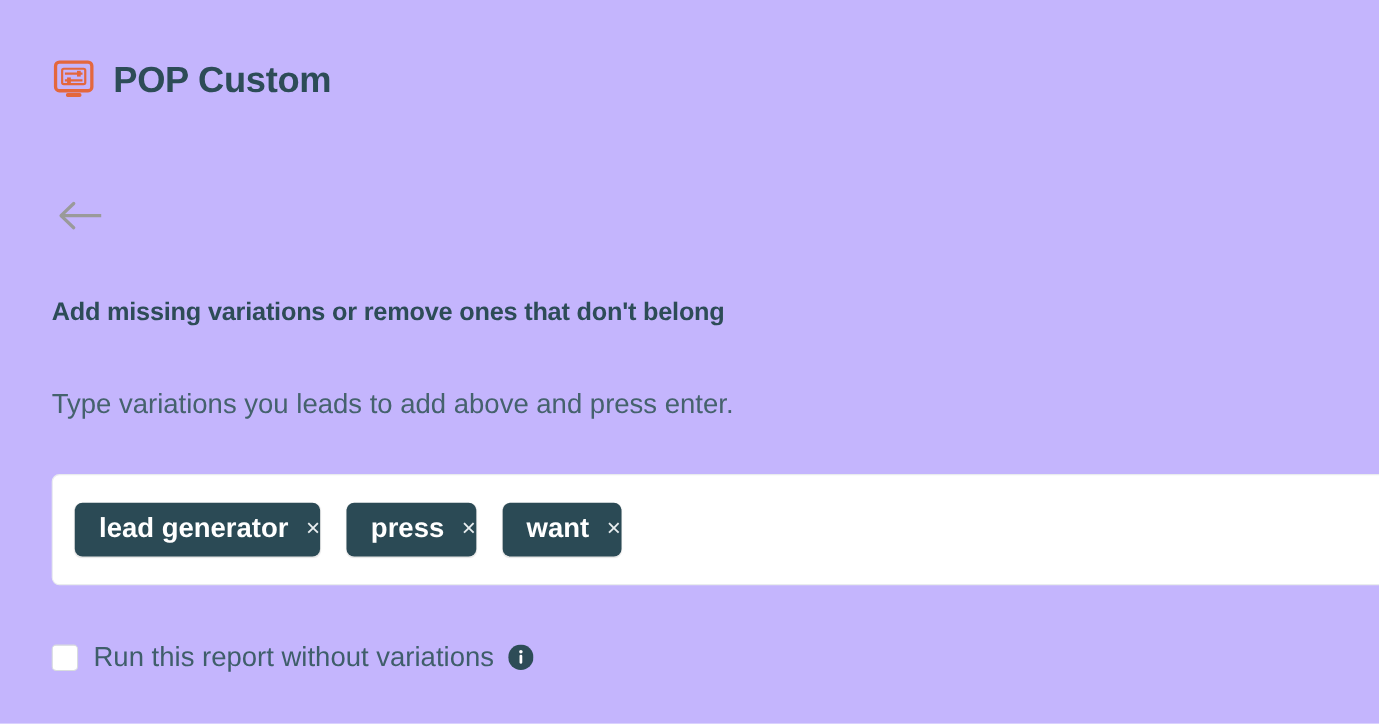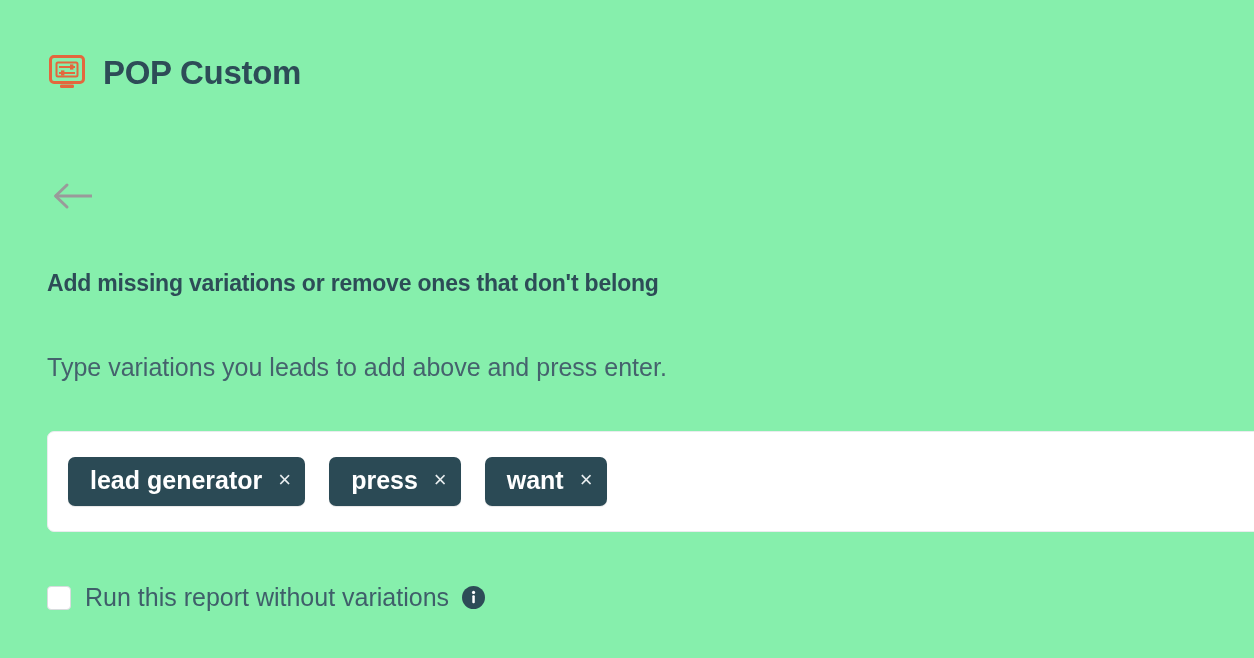"POP Custom" .page { background: #86efac -> #c4b5fd }
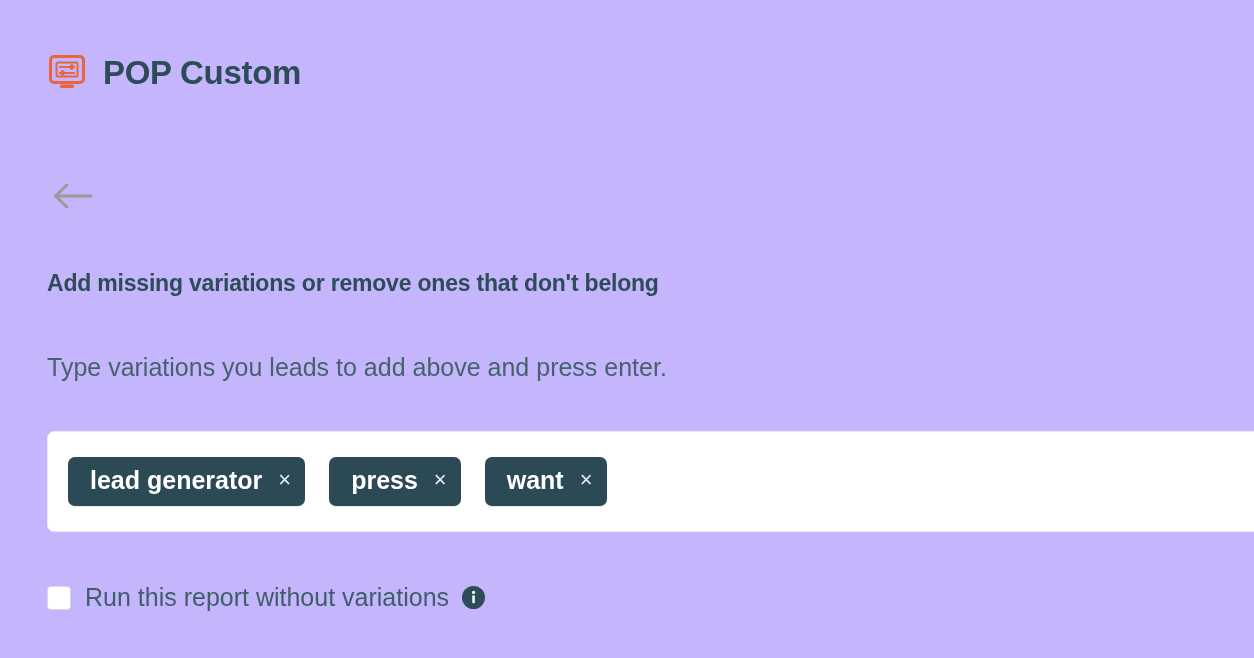"lead generator" .tag-chip { padding: 11px 14px 13px 22px -> 11px 0 13px 22px }
